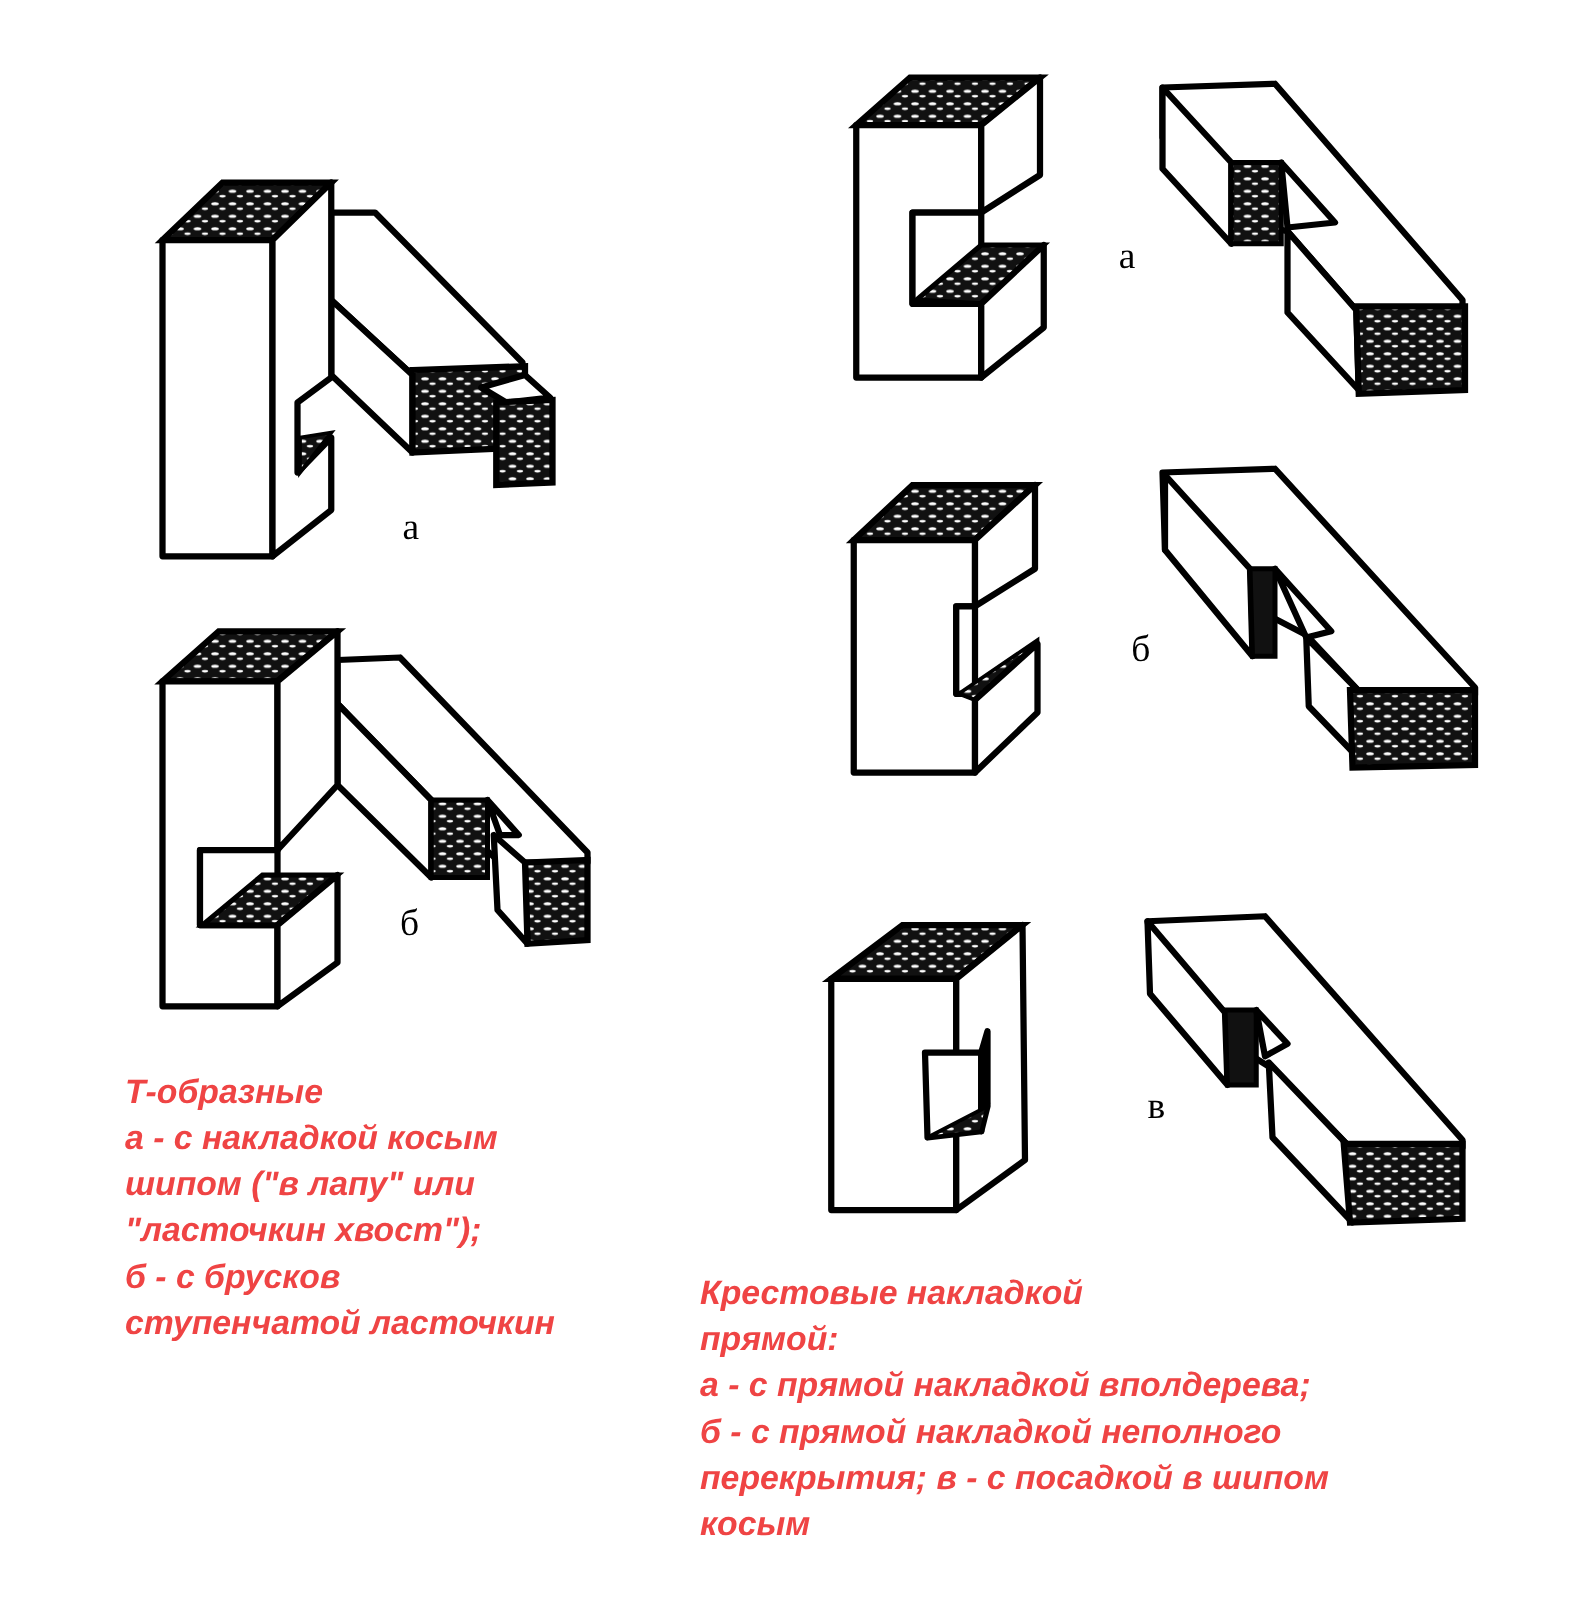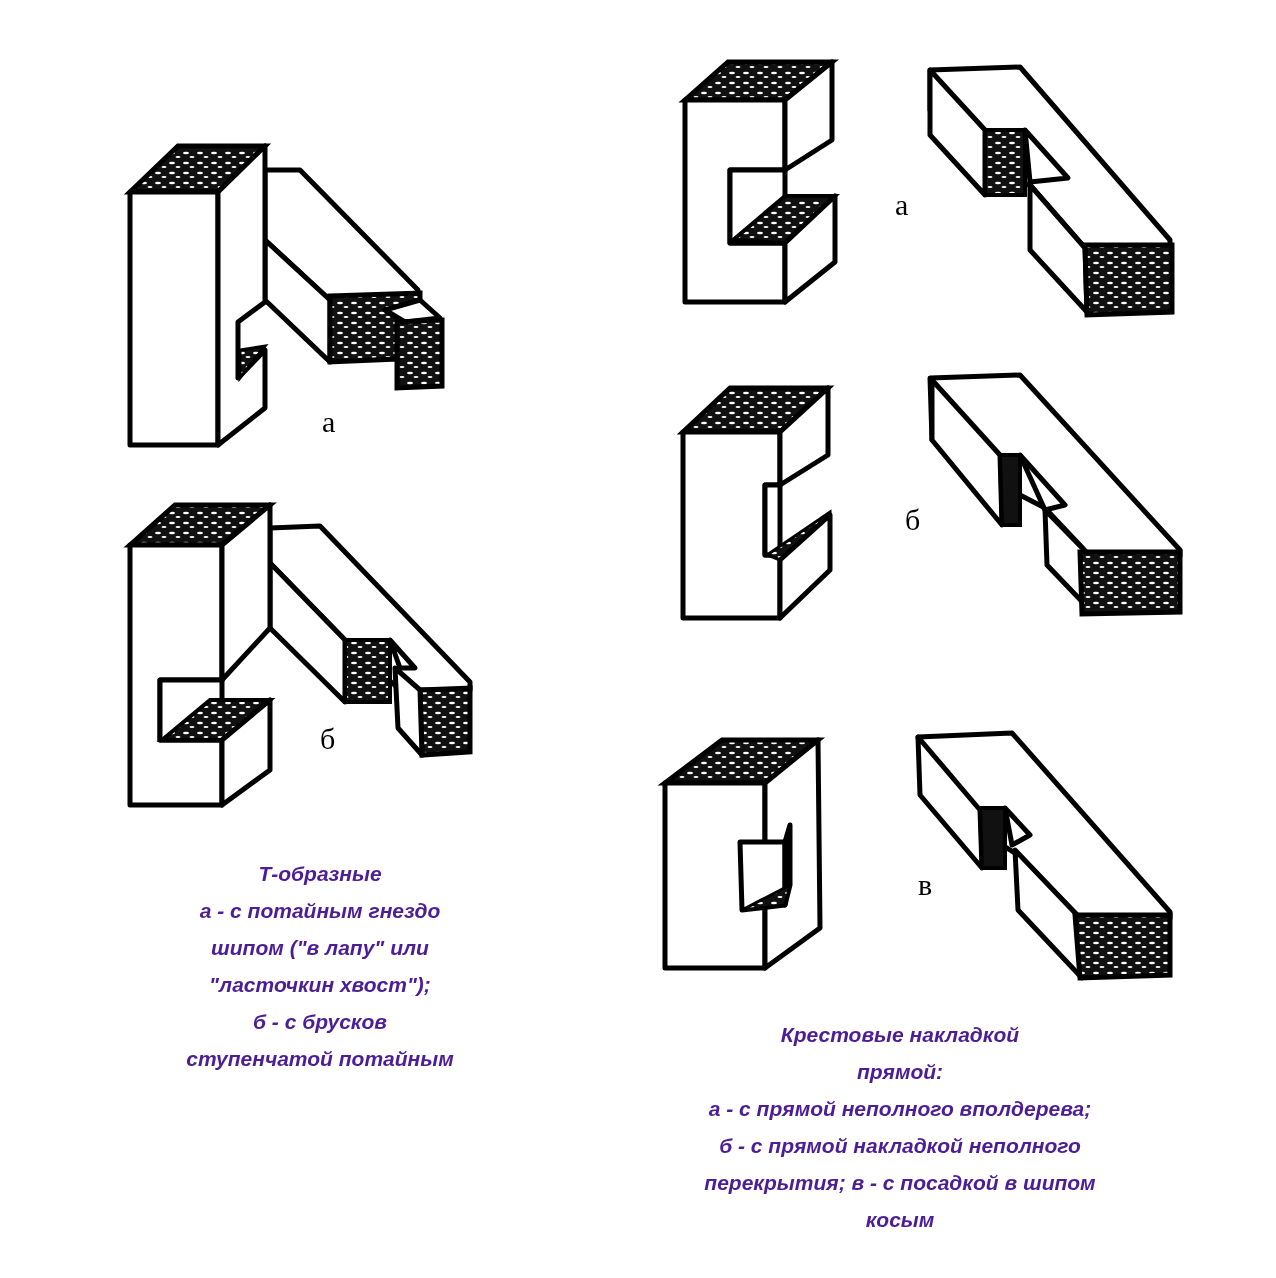"Т-образные" .caption { color: #4c1d95 -> #ef4444; font-size: 21px -> 27px; text-align: center -> none }
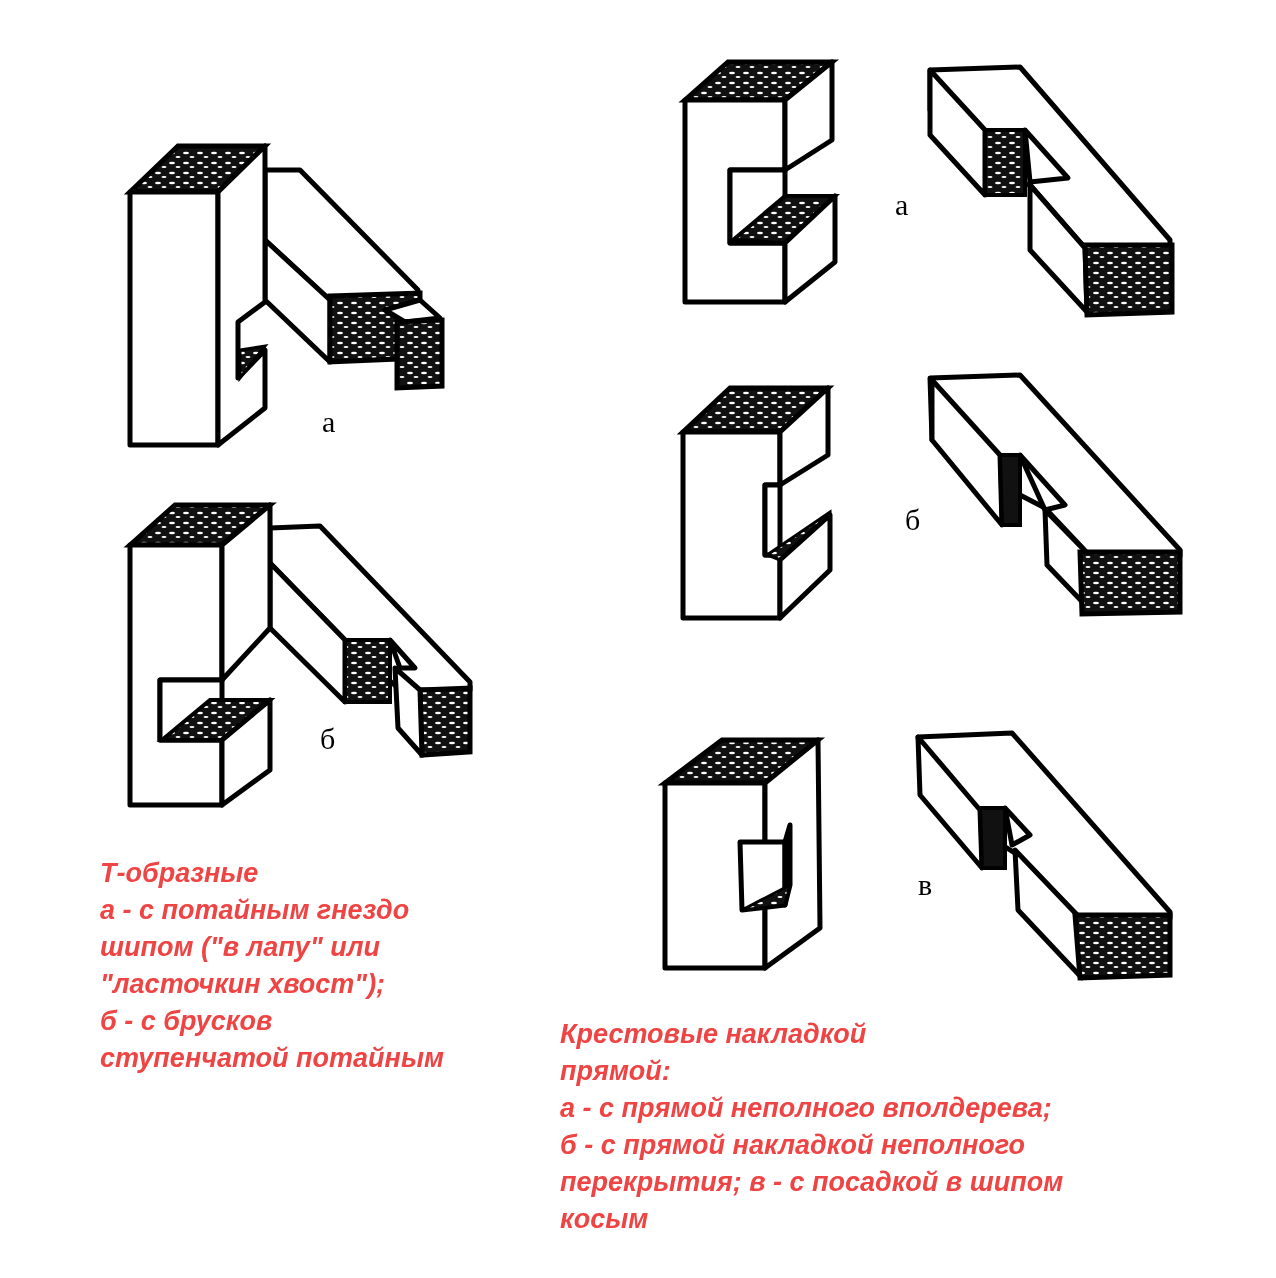"а - с потайным гнездо" div { text: потайным гнездо -> накладкой косым }
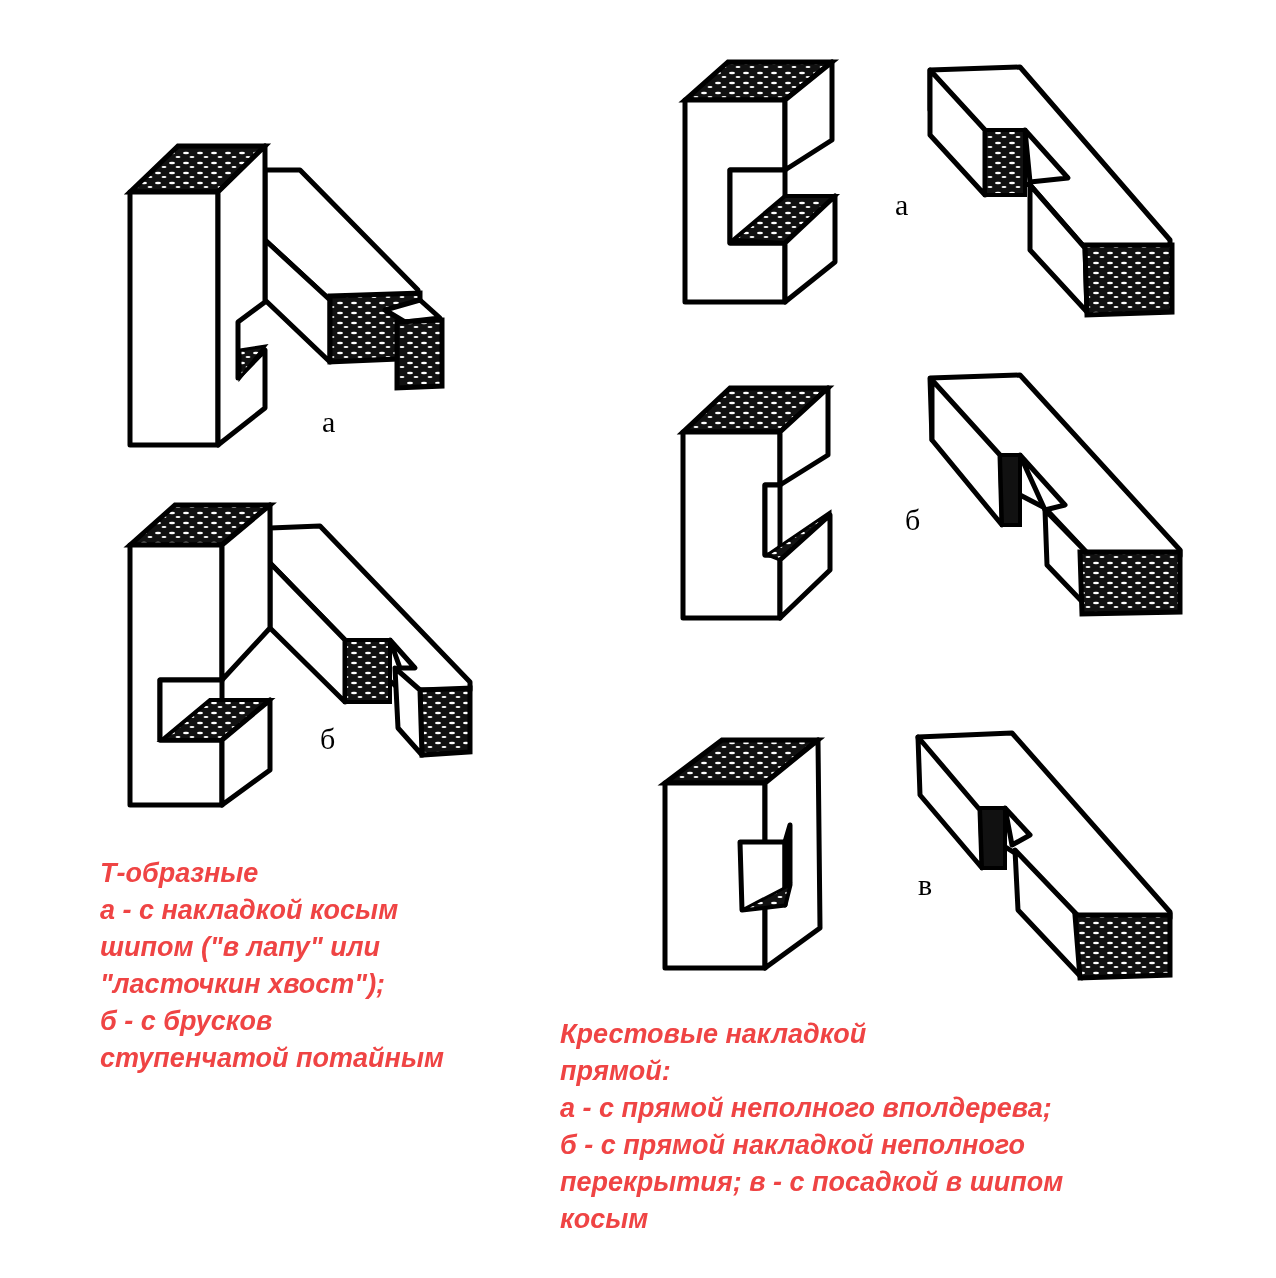"ступенчатой потайным" div { text: потайным -> ласточкин }
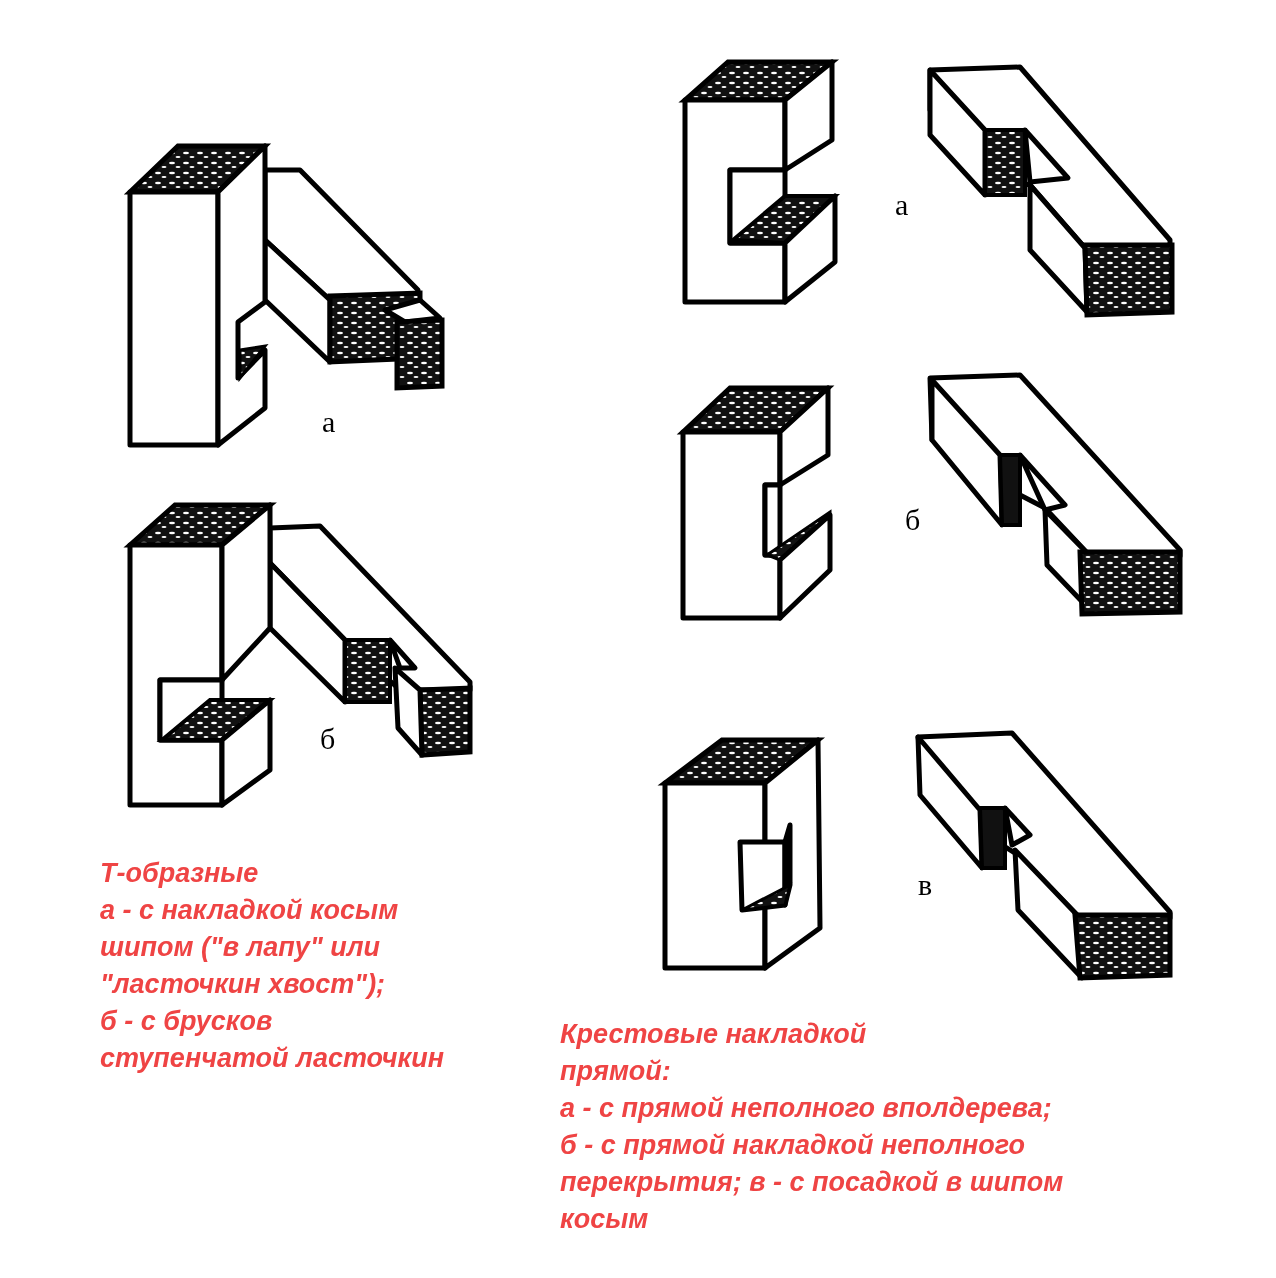"а - с прямой неполного" div { text: неполного -> накладкой }
